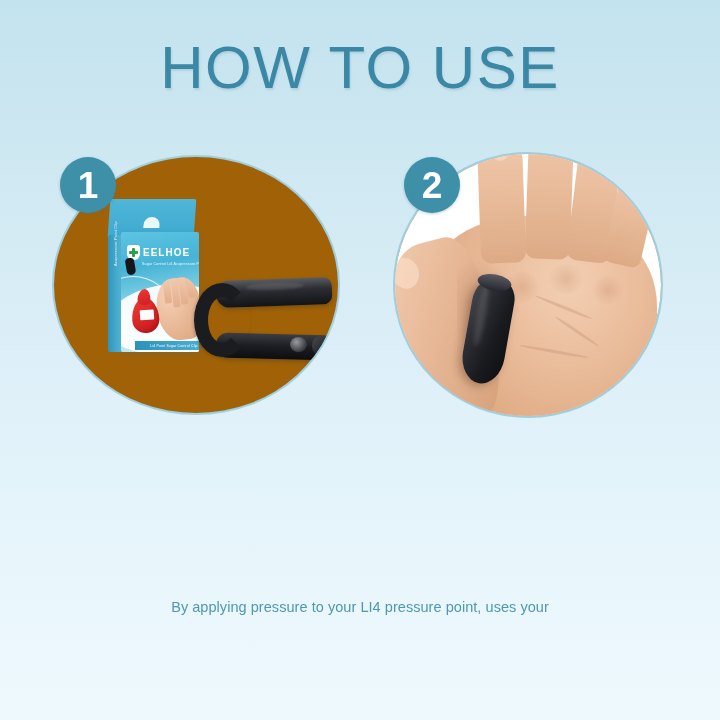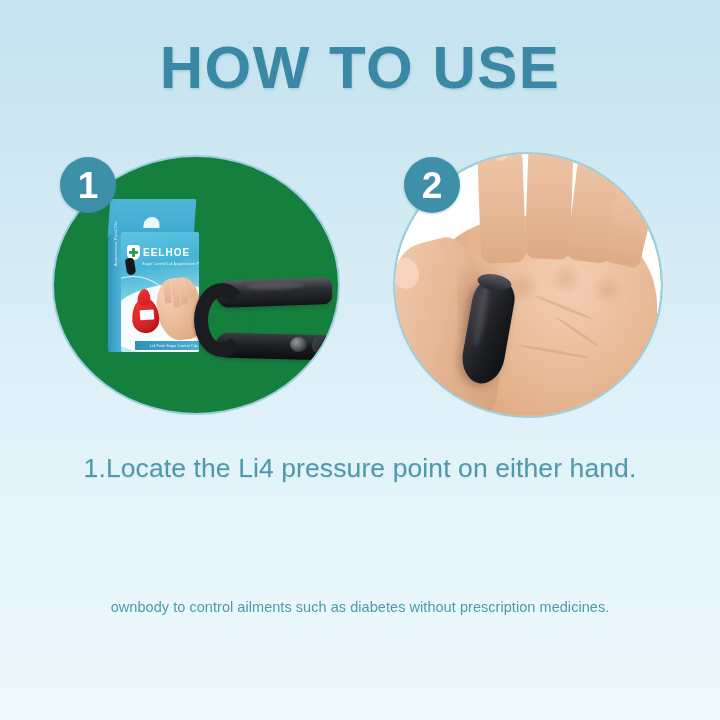"HOW TO USE" .title { font-weight: bold -> normal }
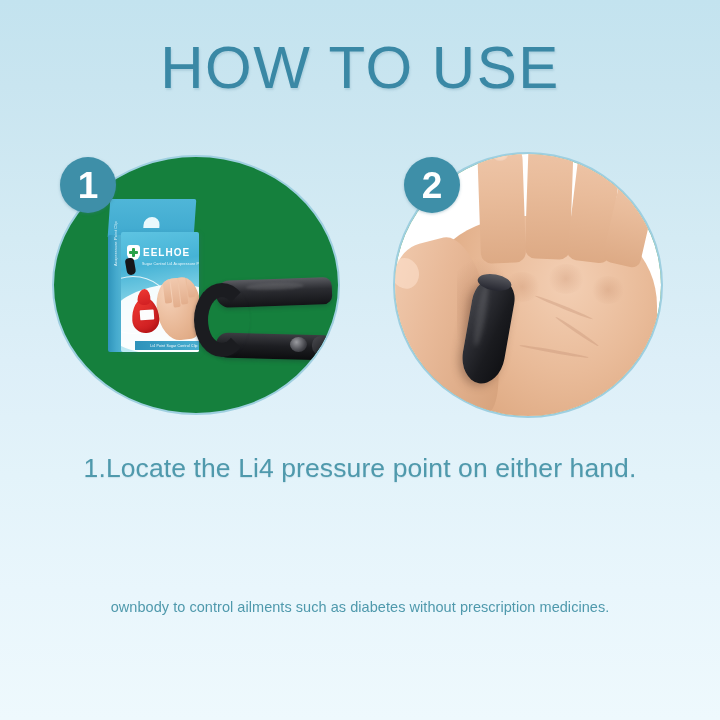"EELHOE" .panel { background: #15803d -> #a16207 }
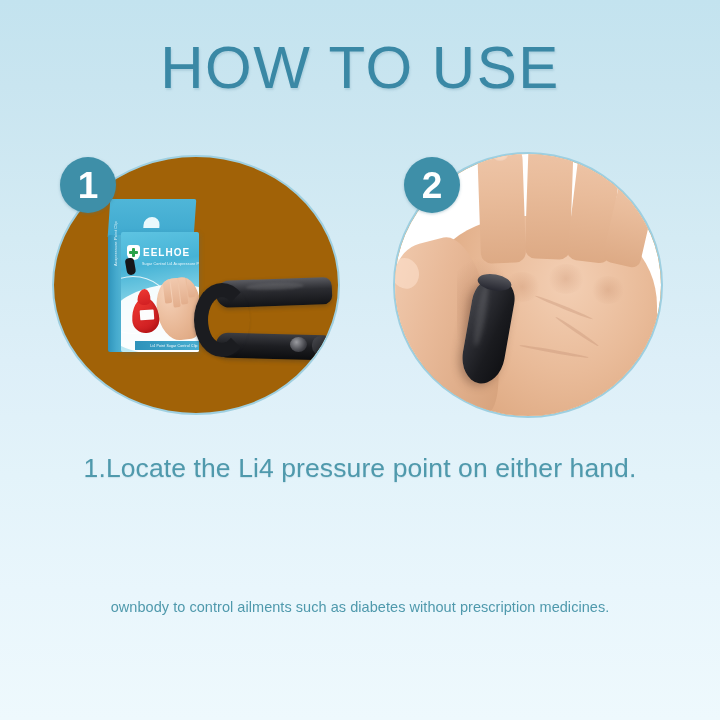"1.Locate the Li4 pressure point" span.s { html: <span>1.Locate the Li4 pressure point on either hand.</span> -> none }
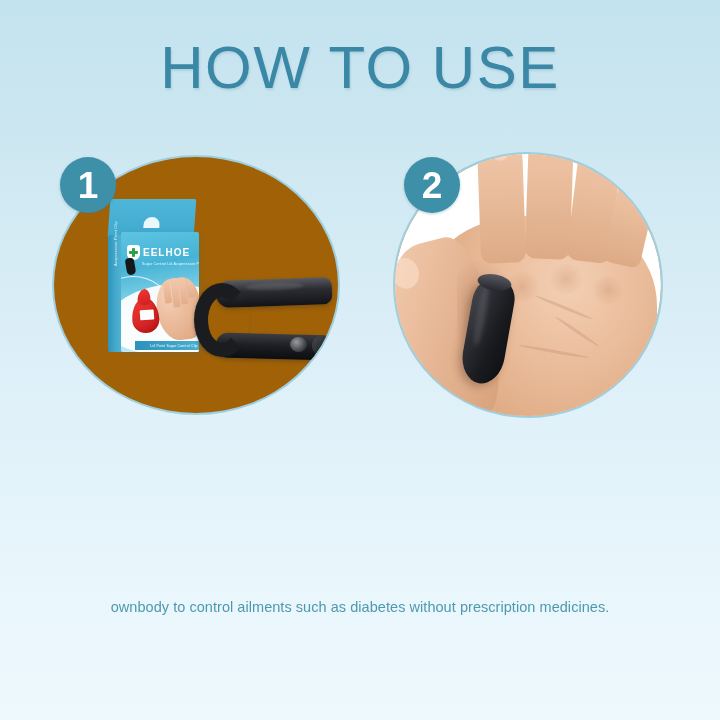"By applying pressure to your" span.l { html: none -> <span>By applying pressure to your LI4 pressure point, uses your</span> }
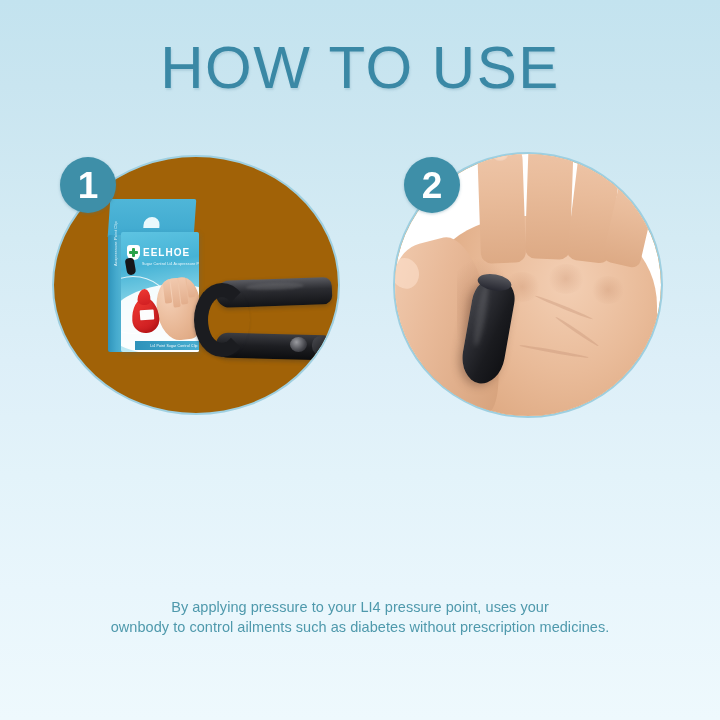"ownbody to control ailments such" span.l { html: <span>ownbody to control ailments such as diabetes without prescription medicines.</span> -> none }
